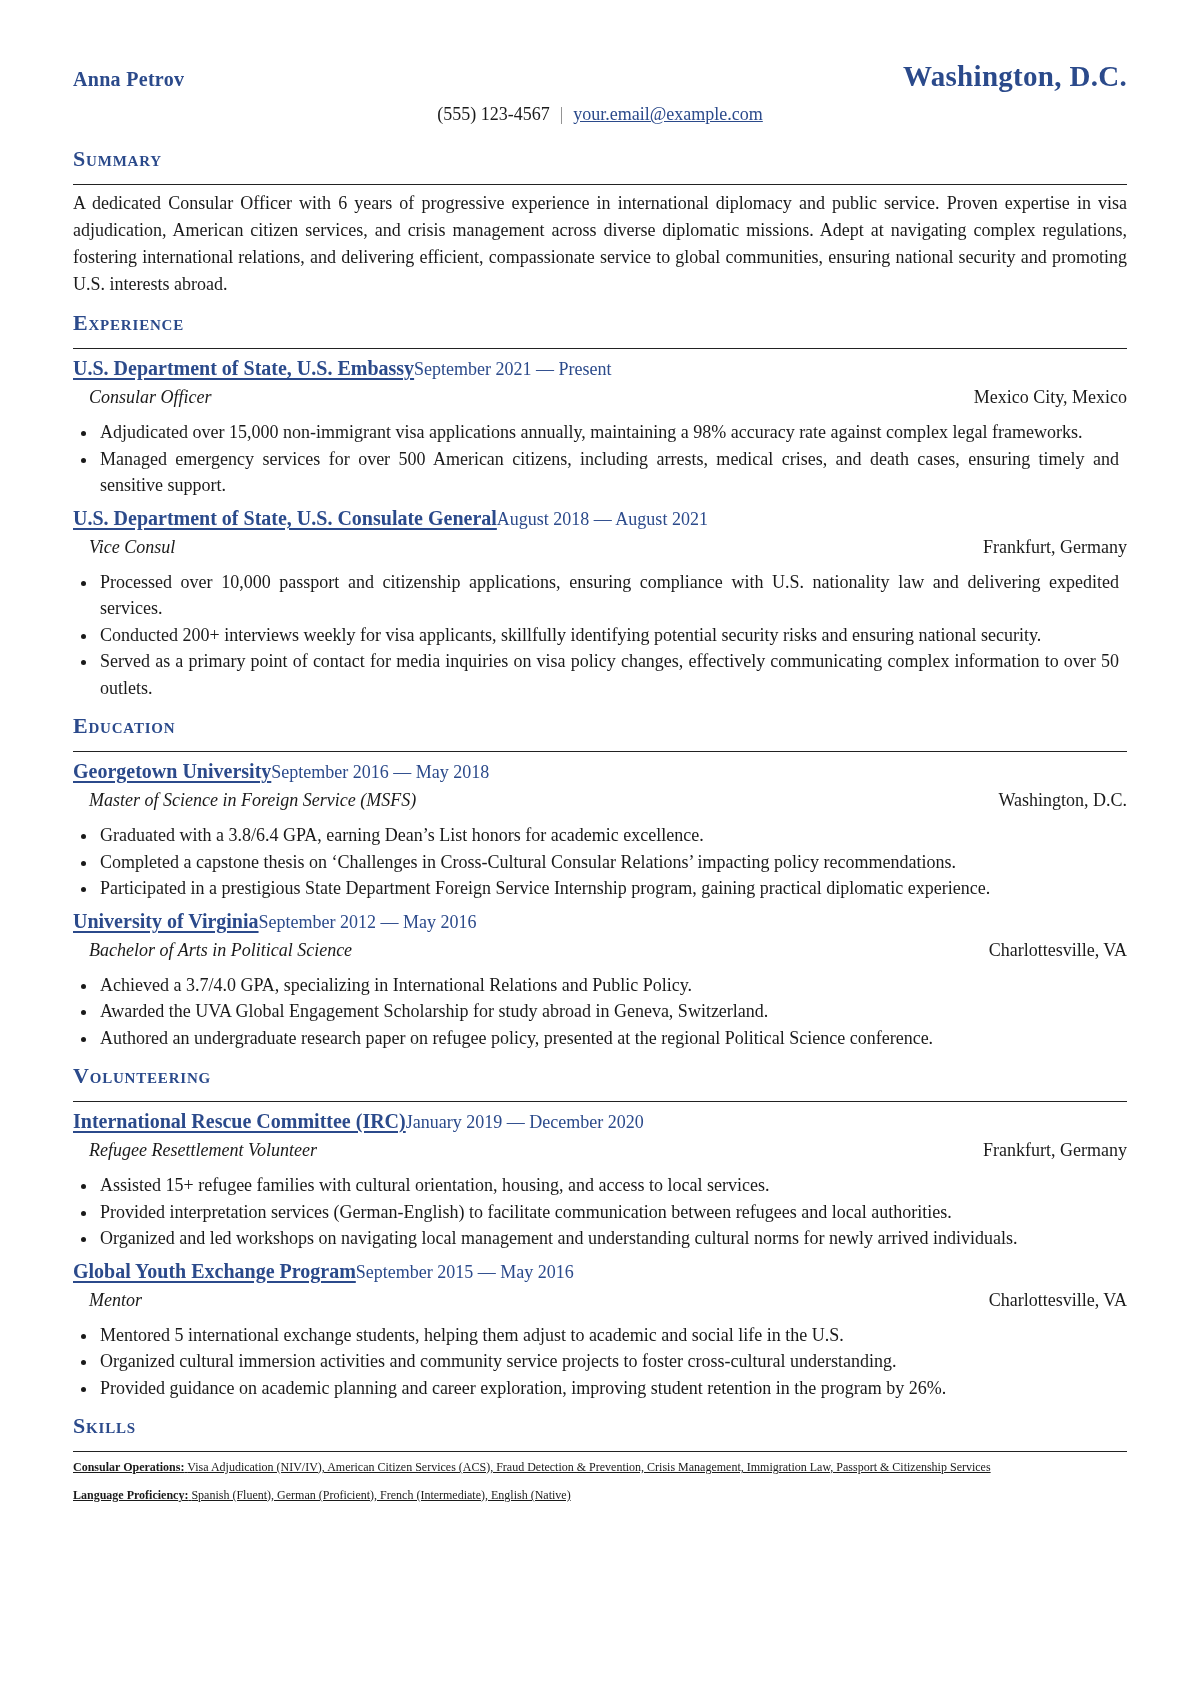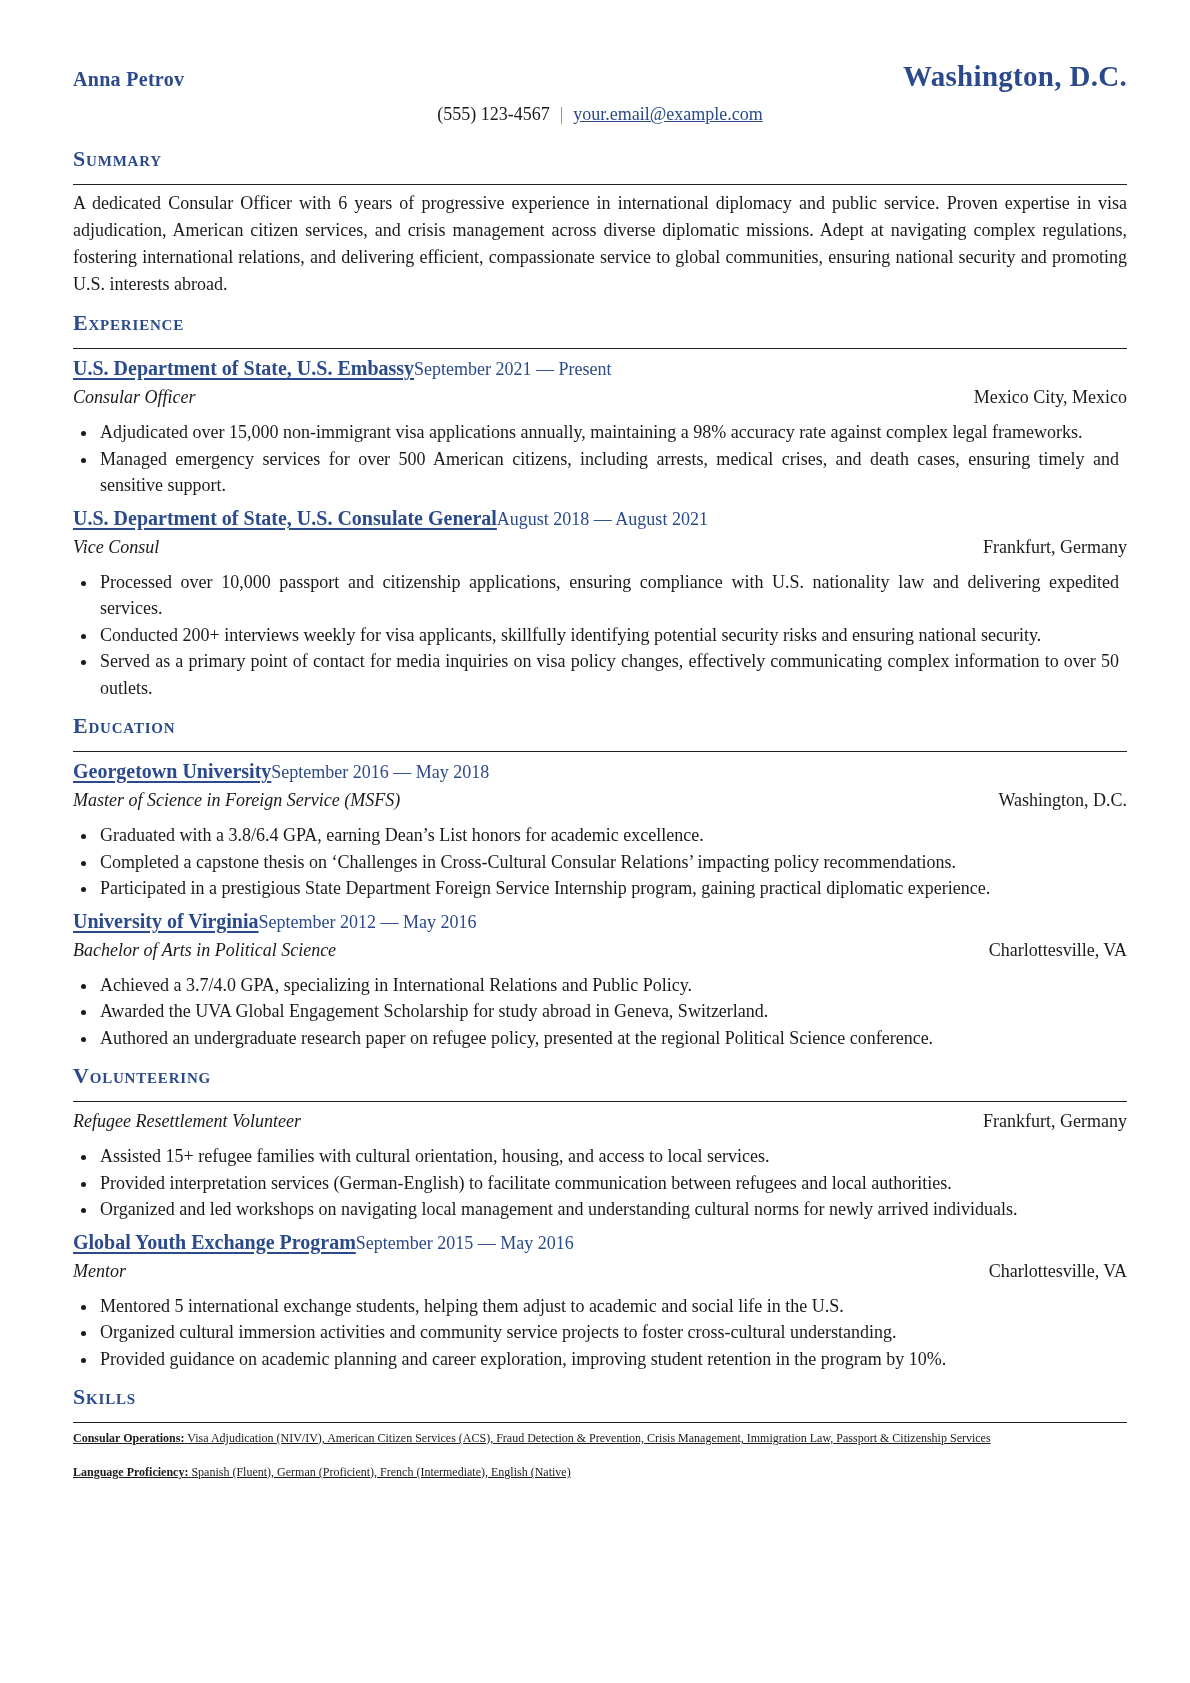"Consular Officer" .role { margin-left: none -> 16px }
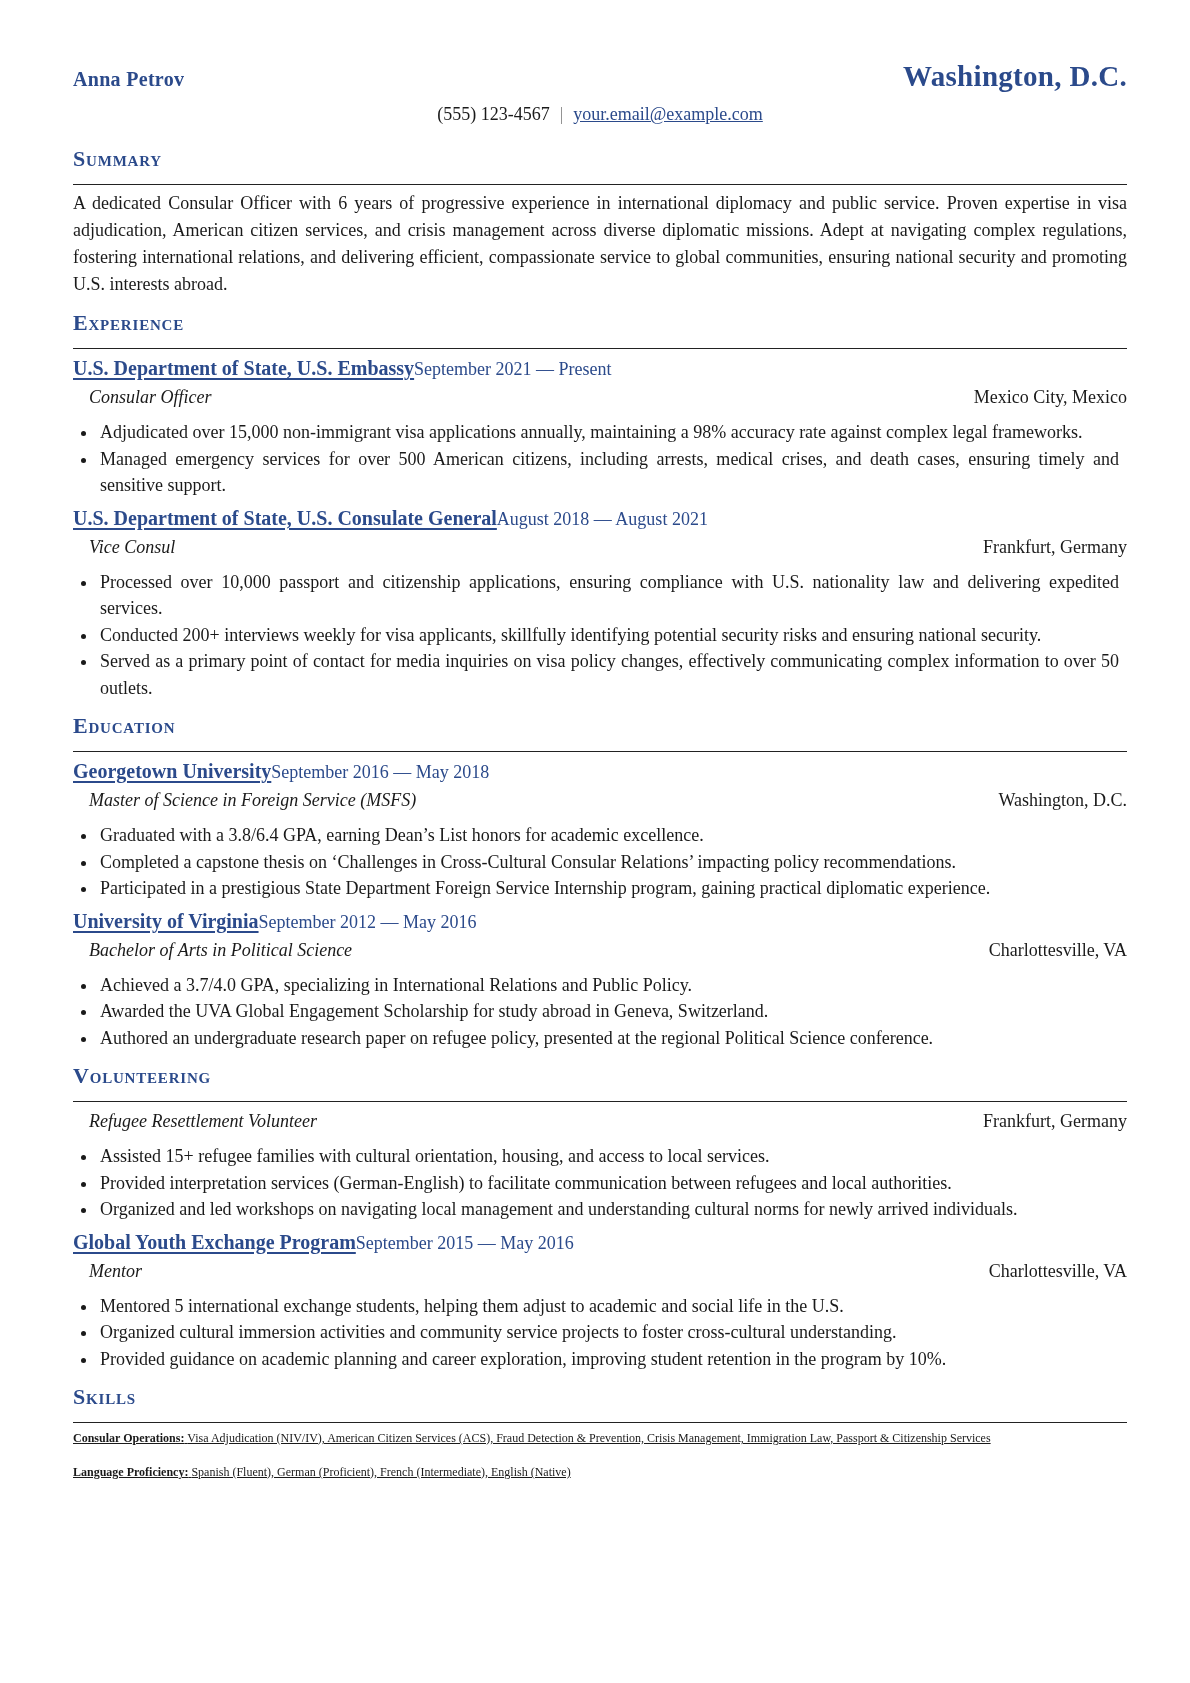"International Rescue Committee (IRC)" div.entry-head { html: none -> <div> <span>International Rescue Committee (IRC)</span> <span>January 2019 — December 2020</span> </div> }
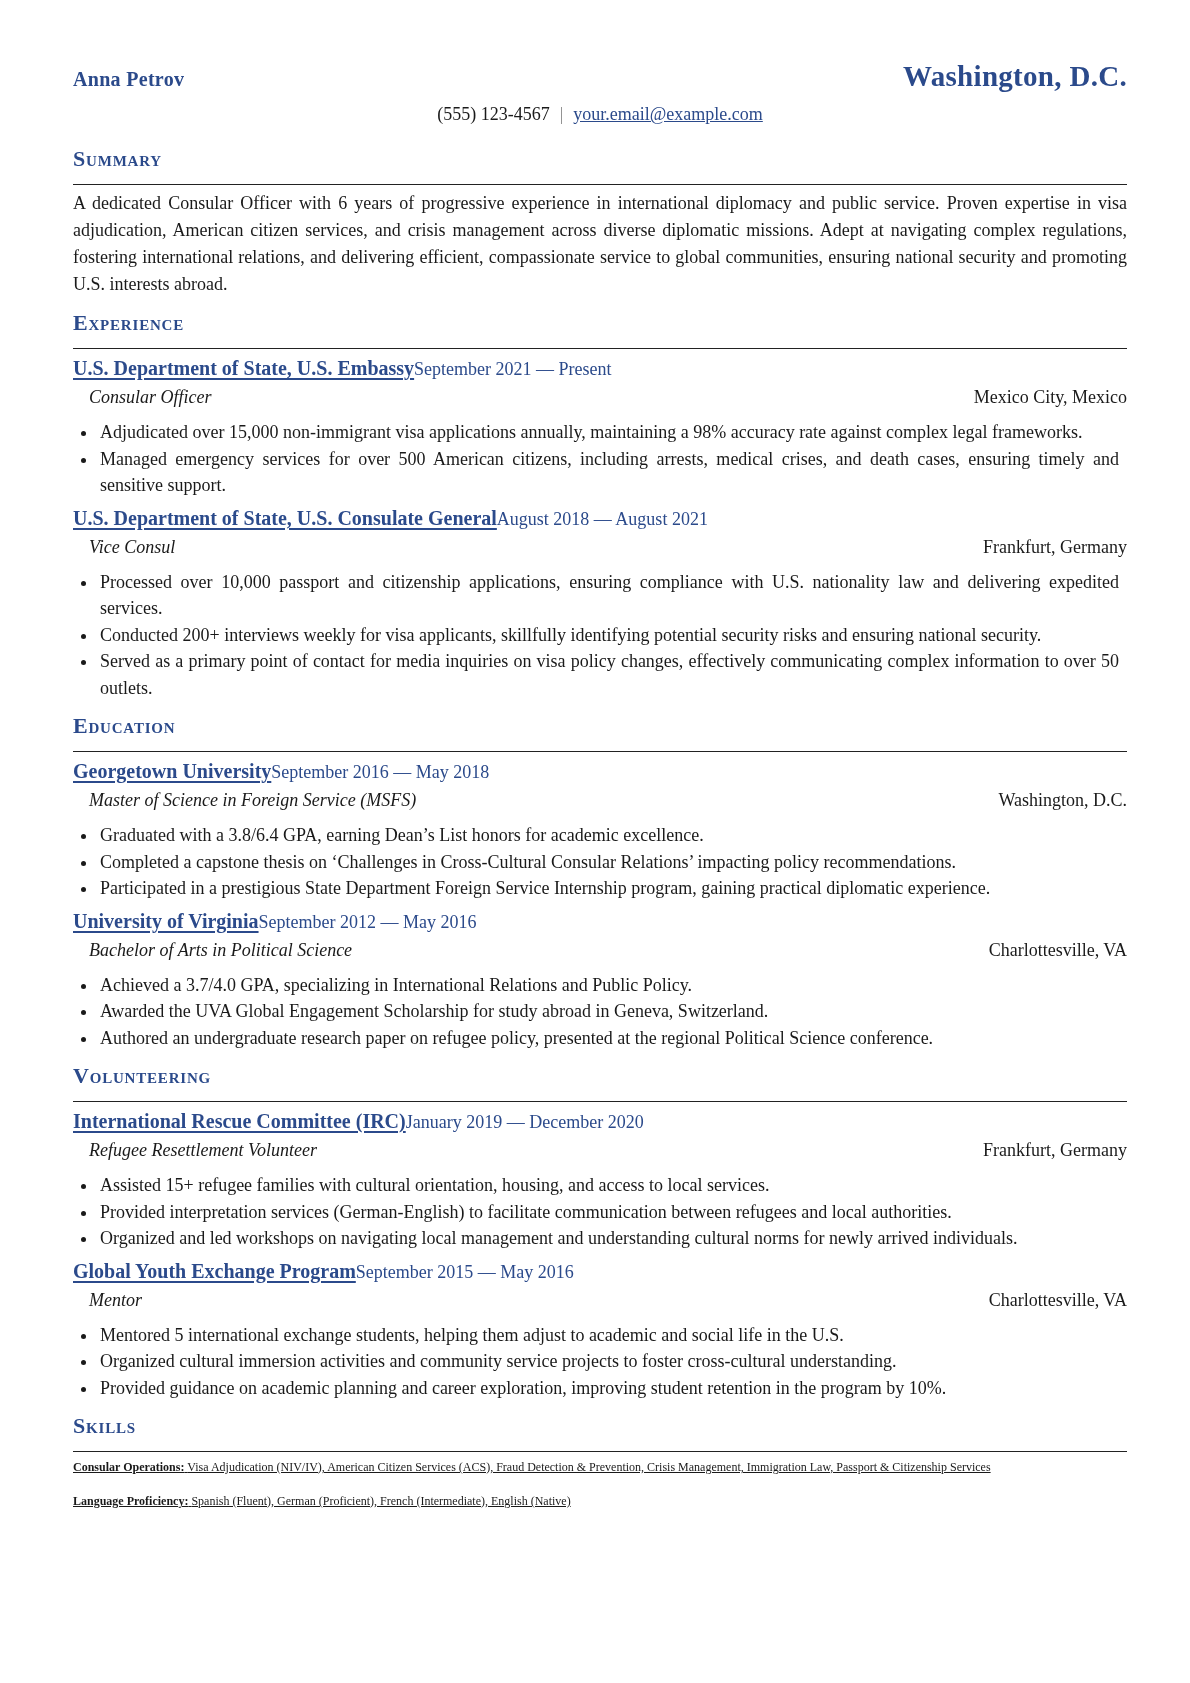"Provided guidance on academic planning" li { text: 10% -> 26% }
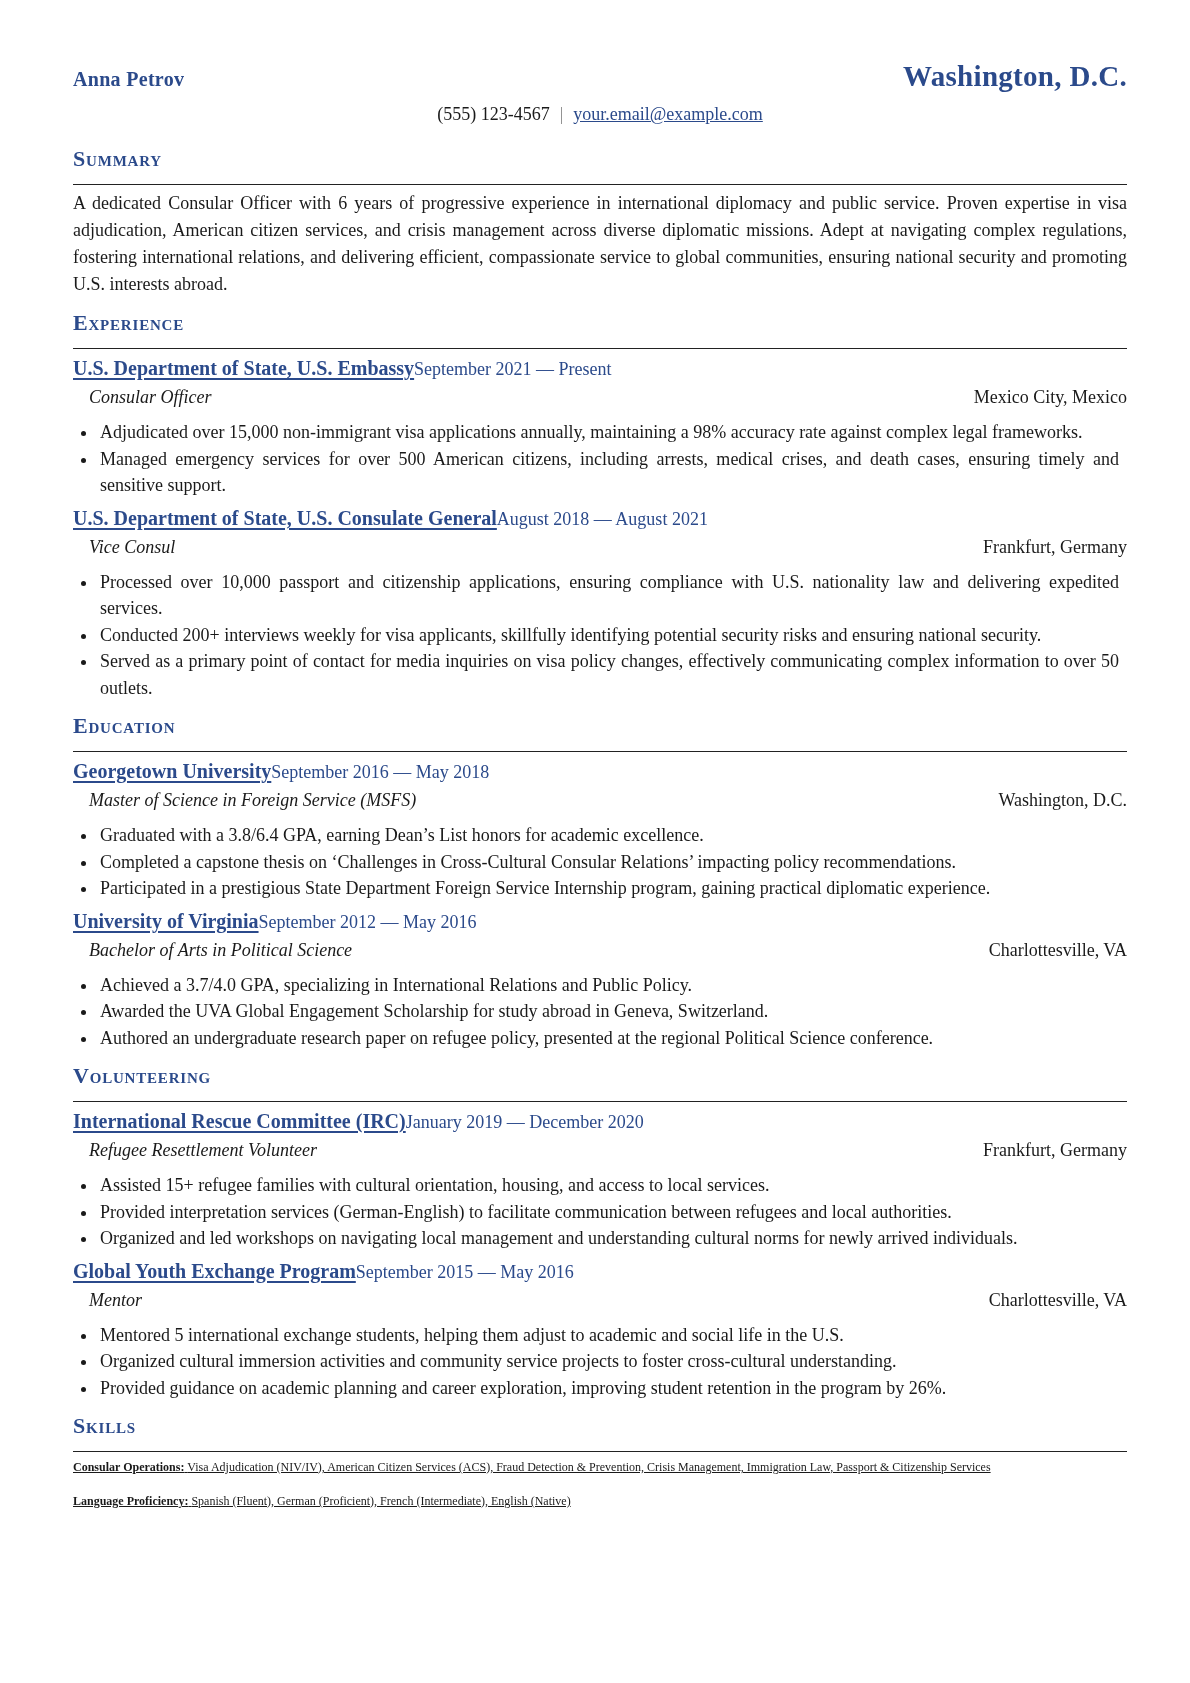"Language Proficiency: Spanish (Fluent)," .skill-gap { margin-top: 10px -> 4px }
